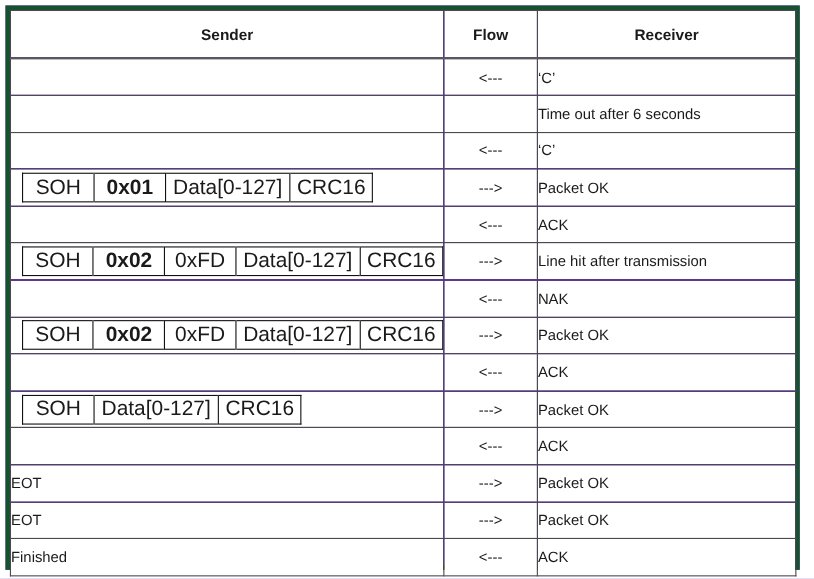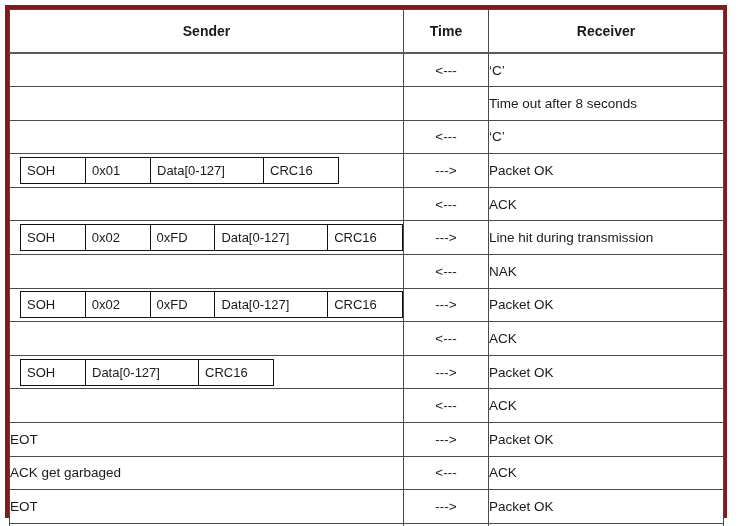"Sender" #table-wrap { border: 4px solid #7f1d1d -> 4px solid #14532d }
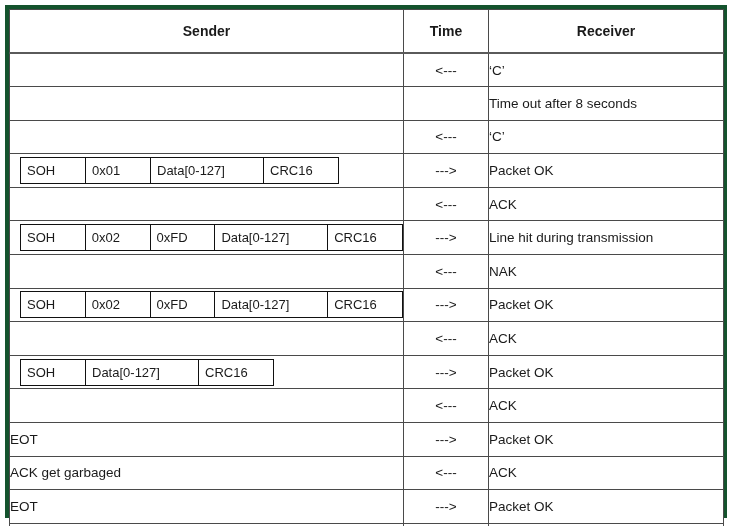"Time" th { text: Time -> Flow }
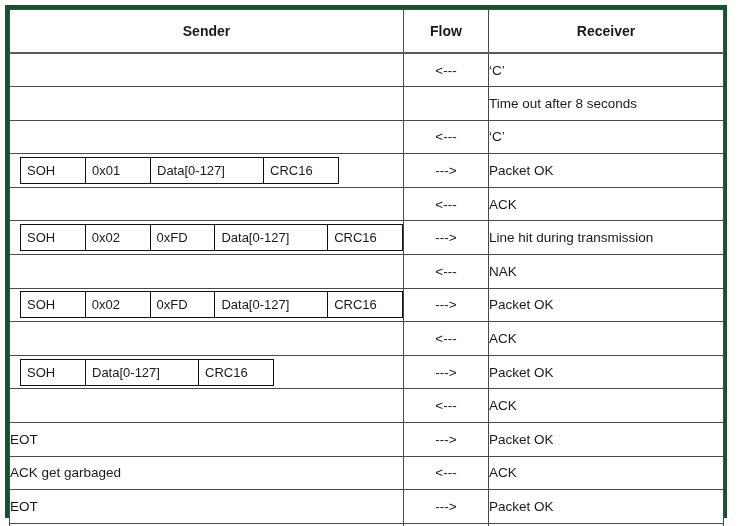"Time out after 8 seconds" td.recv { text: 8 -> 6 }
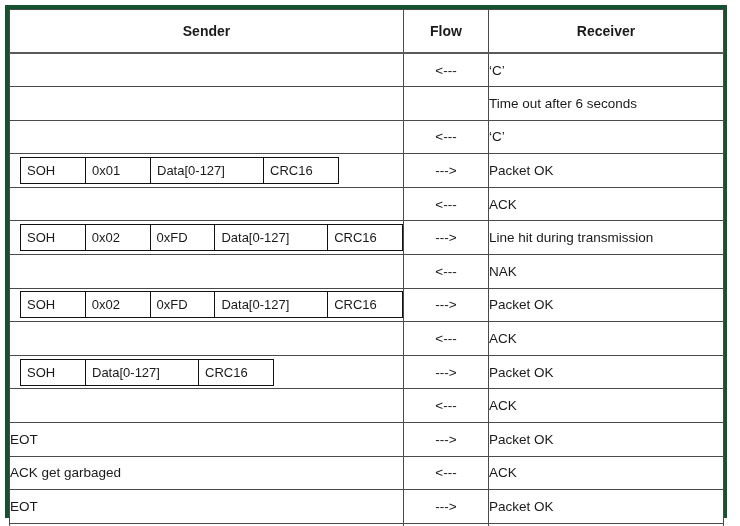"SOH" .packet .pcell { font-size: 13px -> 19px; text-align: none -> center }
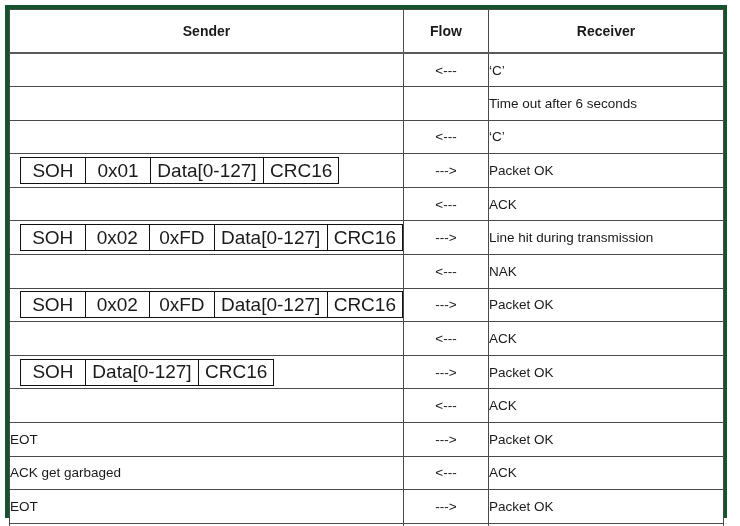"0x01" .pw-seq { font-weight: none -> bold }
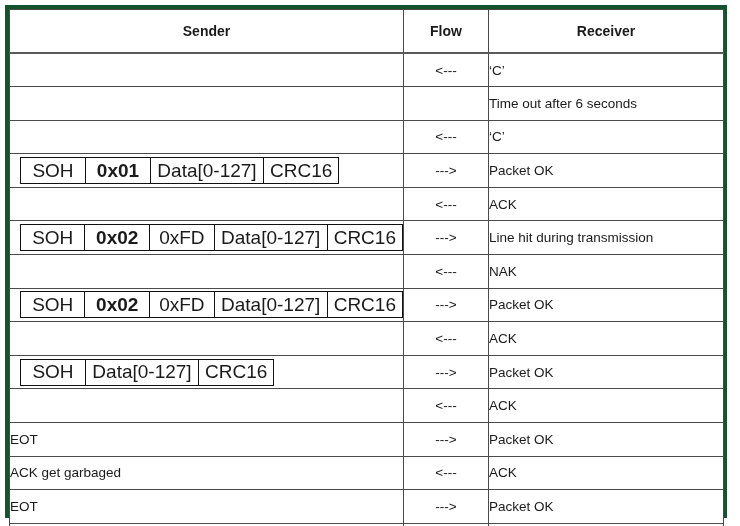"Line hit during transmission" td.recv { text: during -> after }
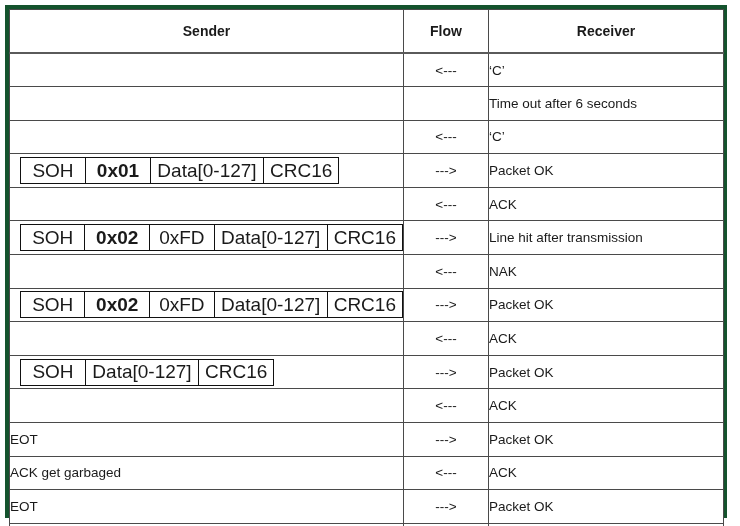"ACK get garbaged" tr { html: <tr> <td>ACK get garbaged</td> <td>&lt;---</td> <td>ACK</td> </tr> -> none }
